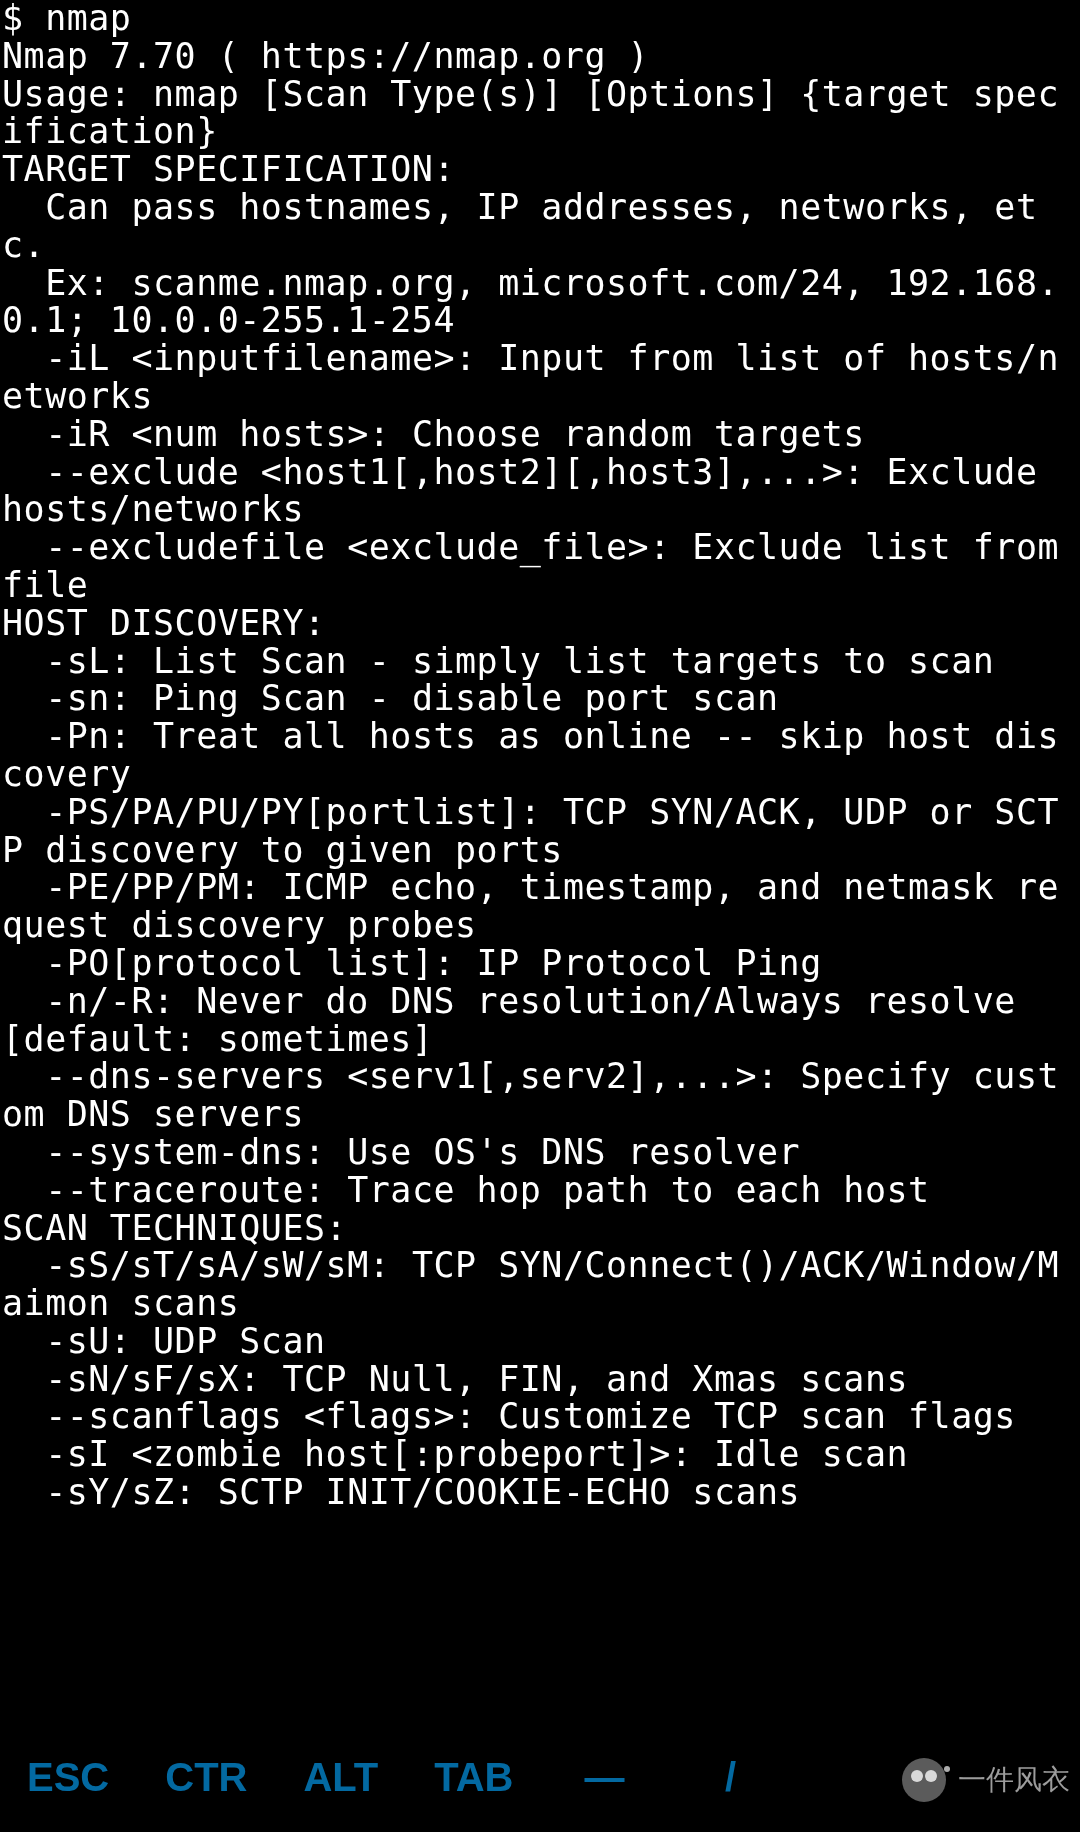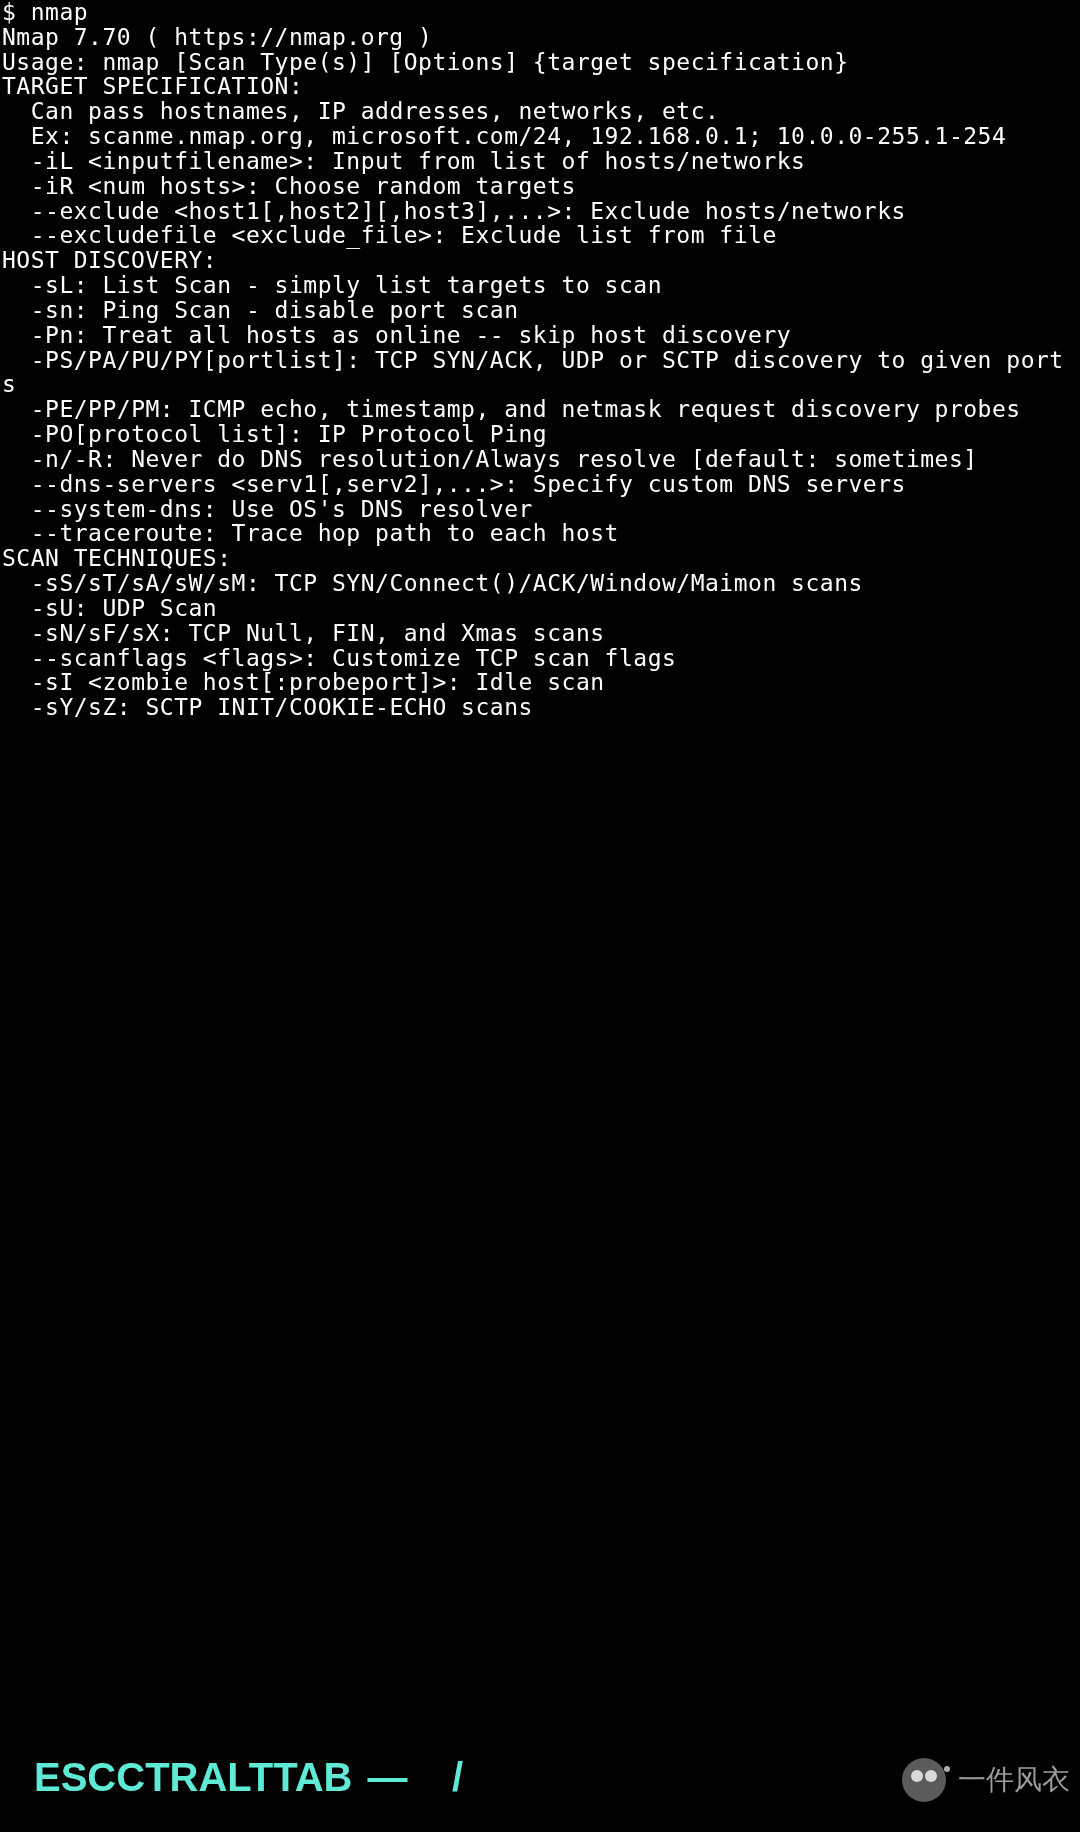"$ nmap" .terminal { font-size: 23px -> 35px }
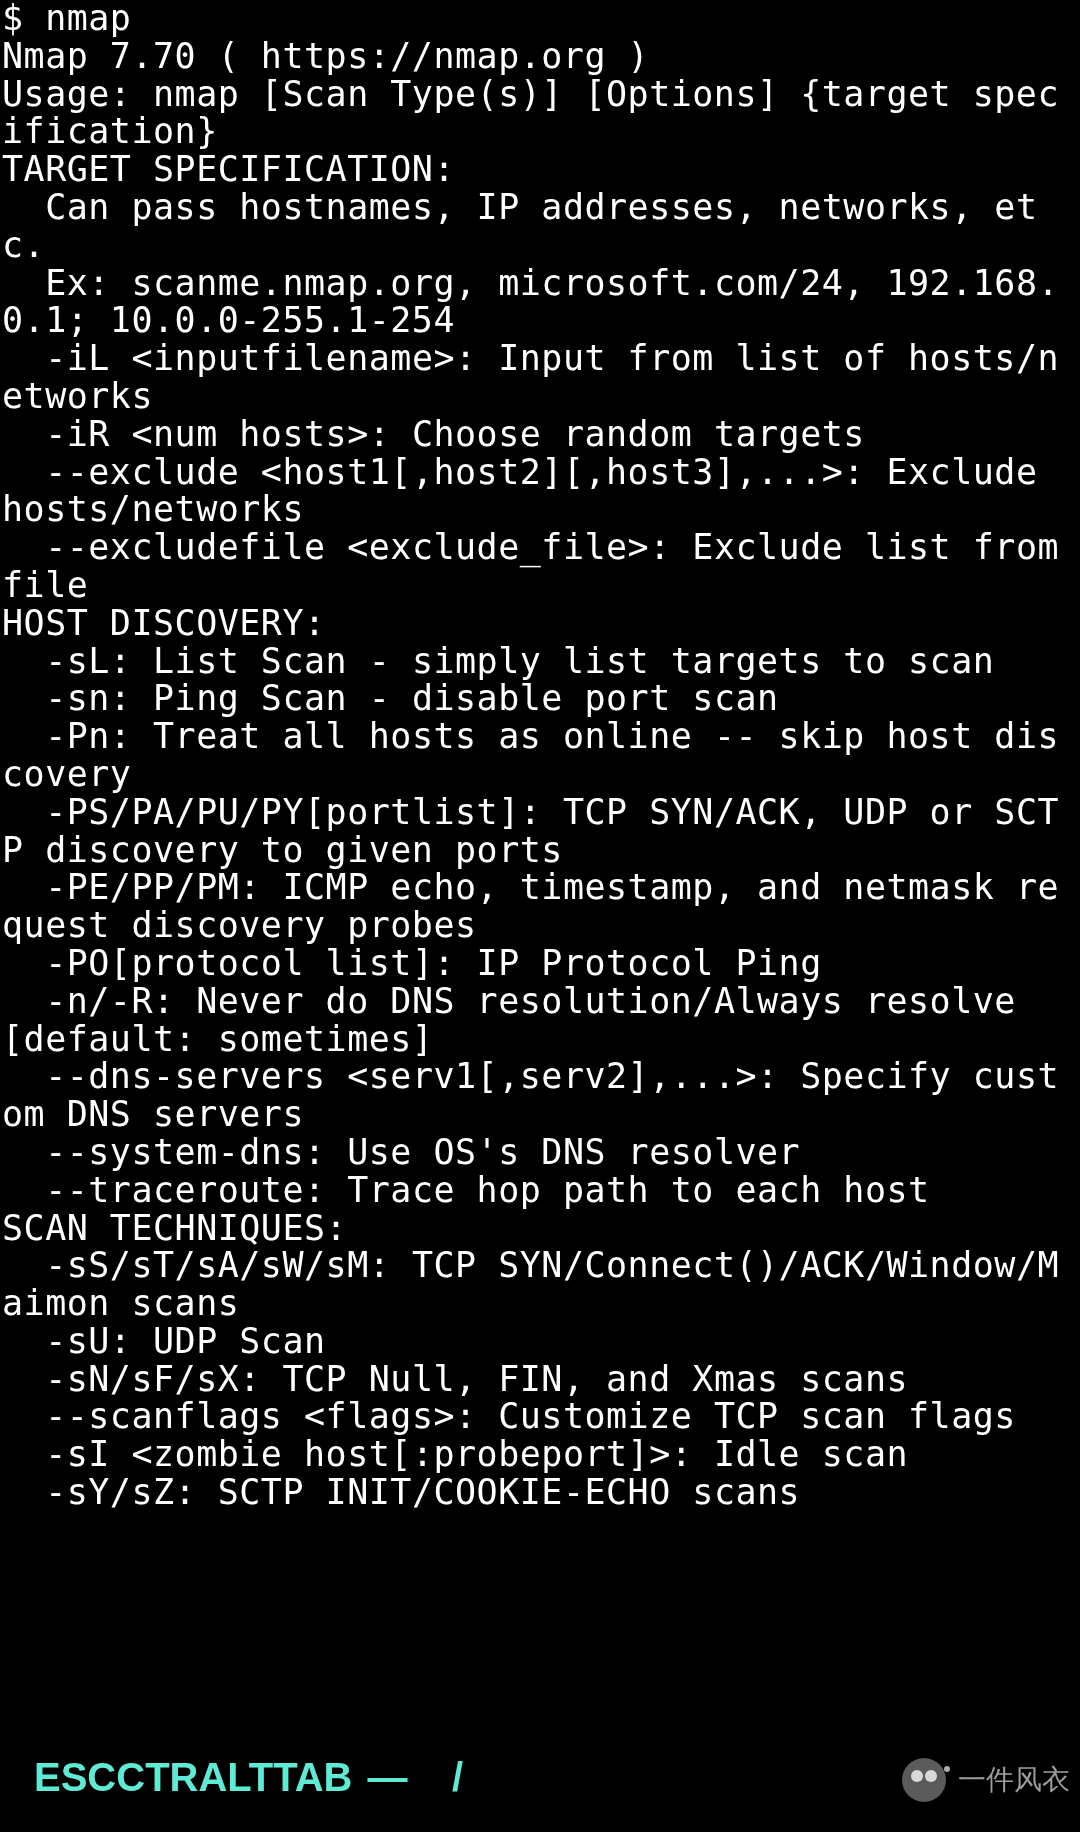"ESC" .keybar { color: #5eead4 -> #0369a1; gap: none -> 56px; padding: 0 34px -> 0 27px }
